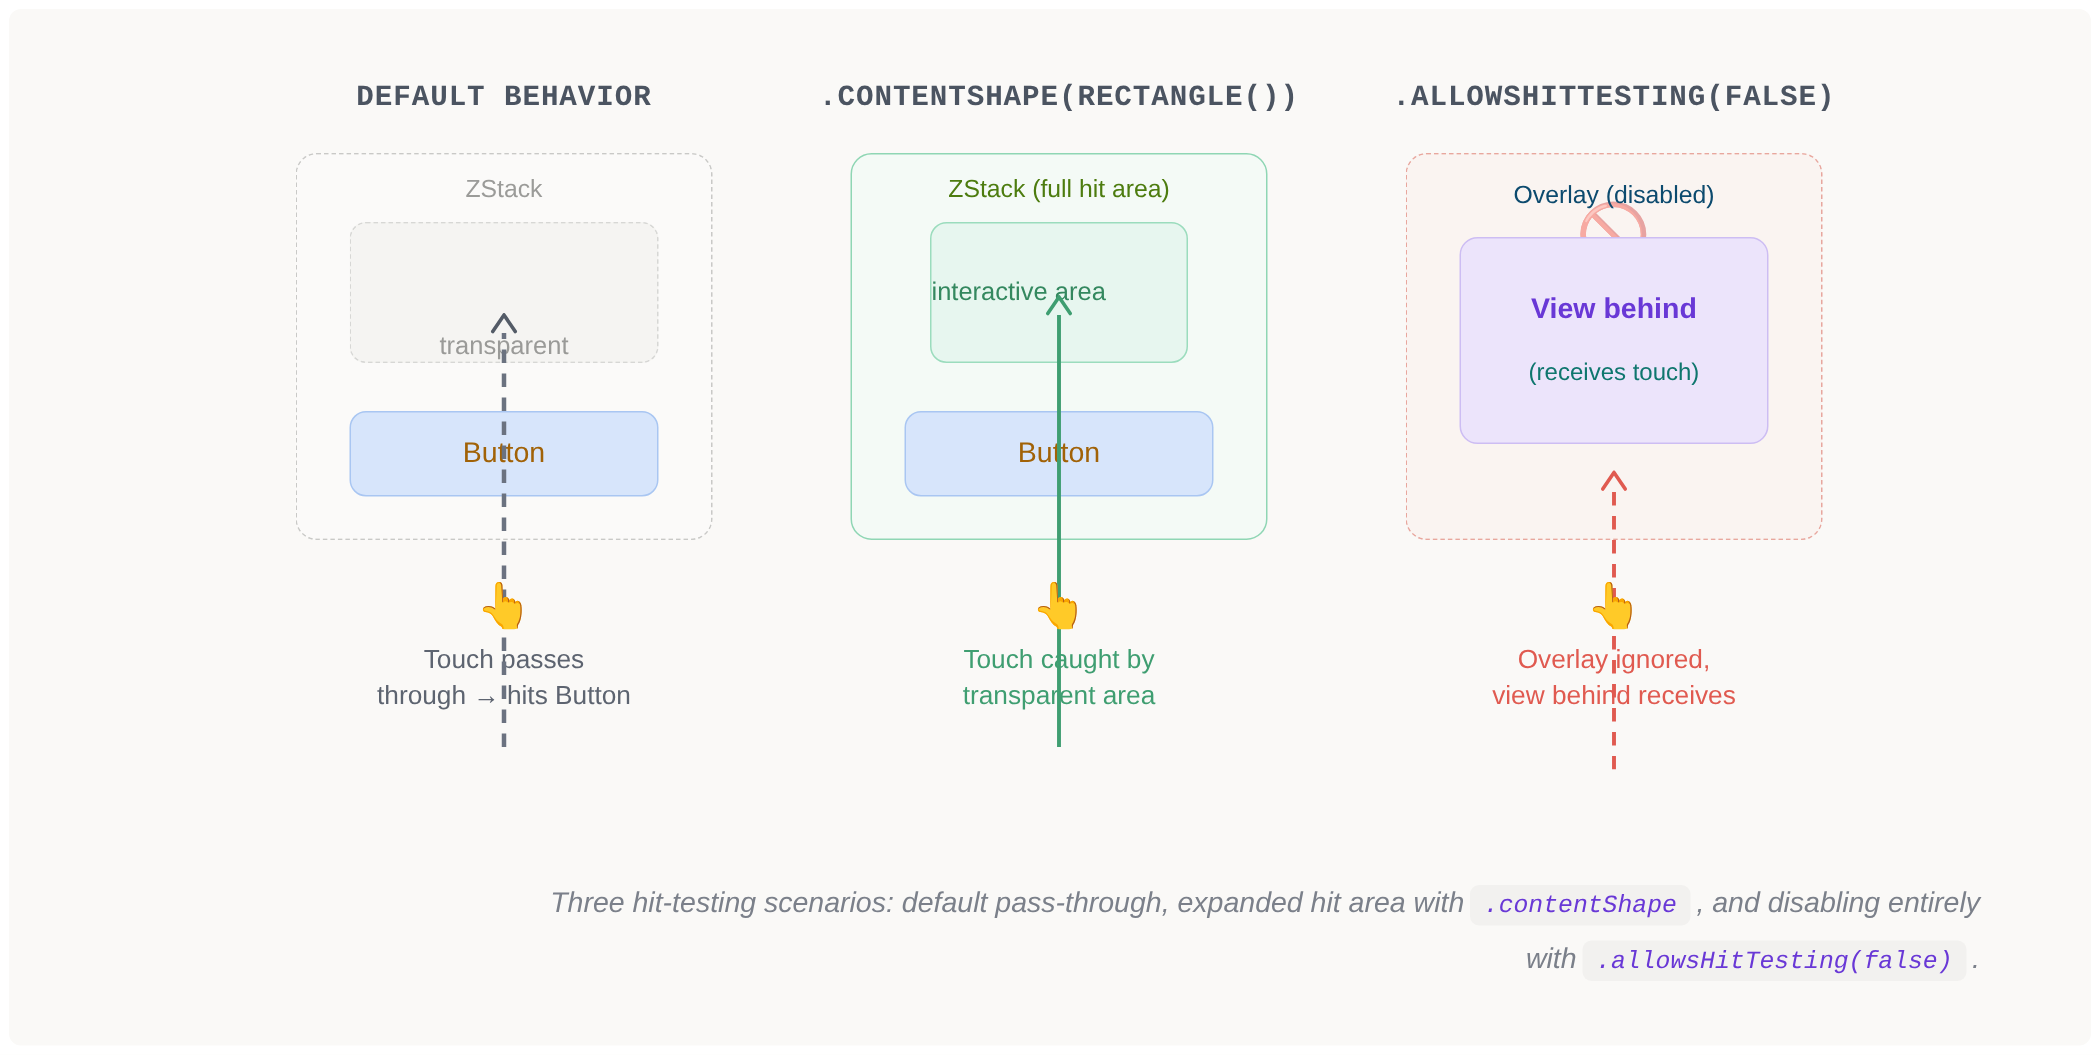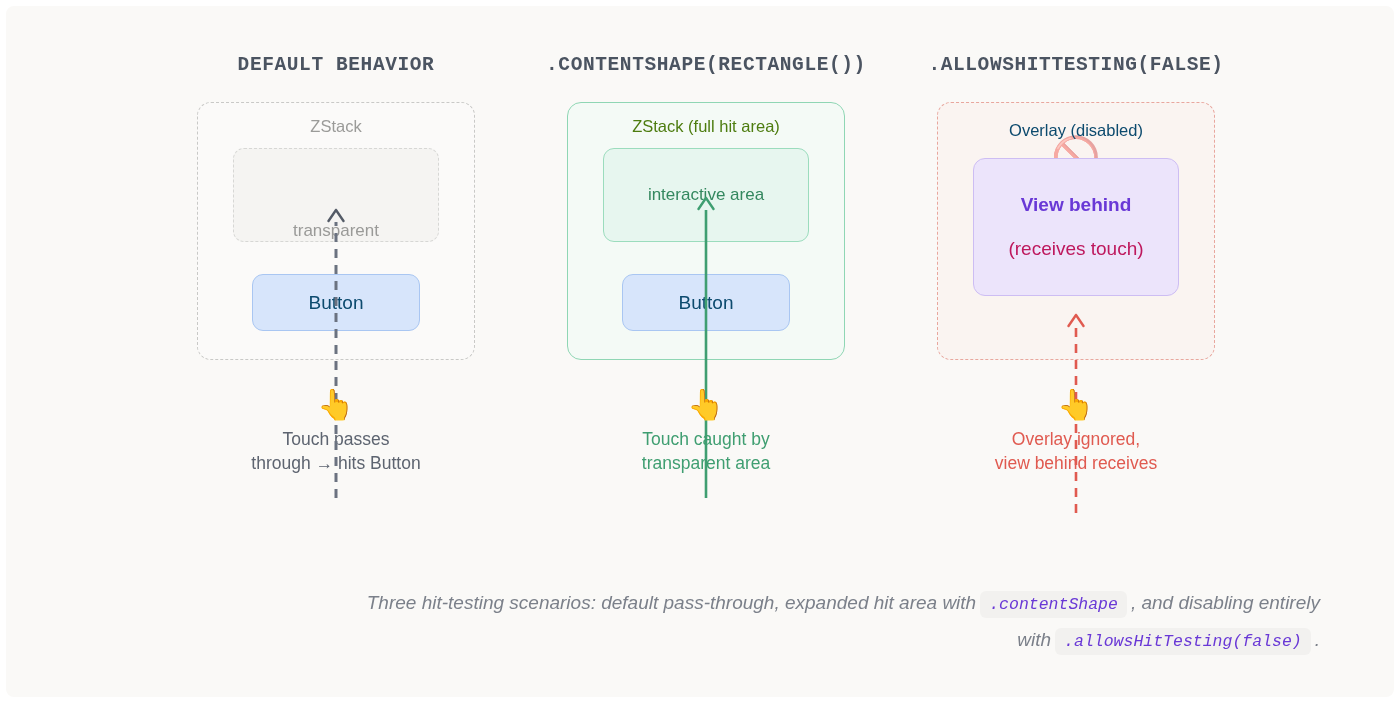"interactive area" .inner-interactive { justify-content: center -> flex-start; width: 206px -> 172px }
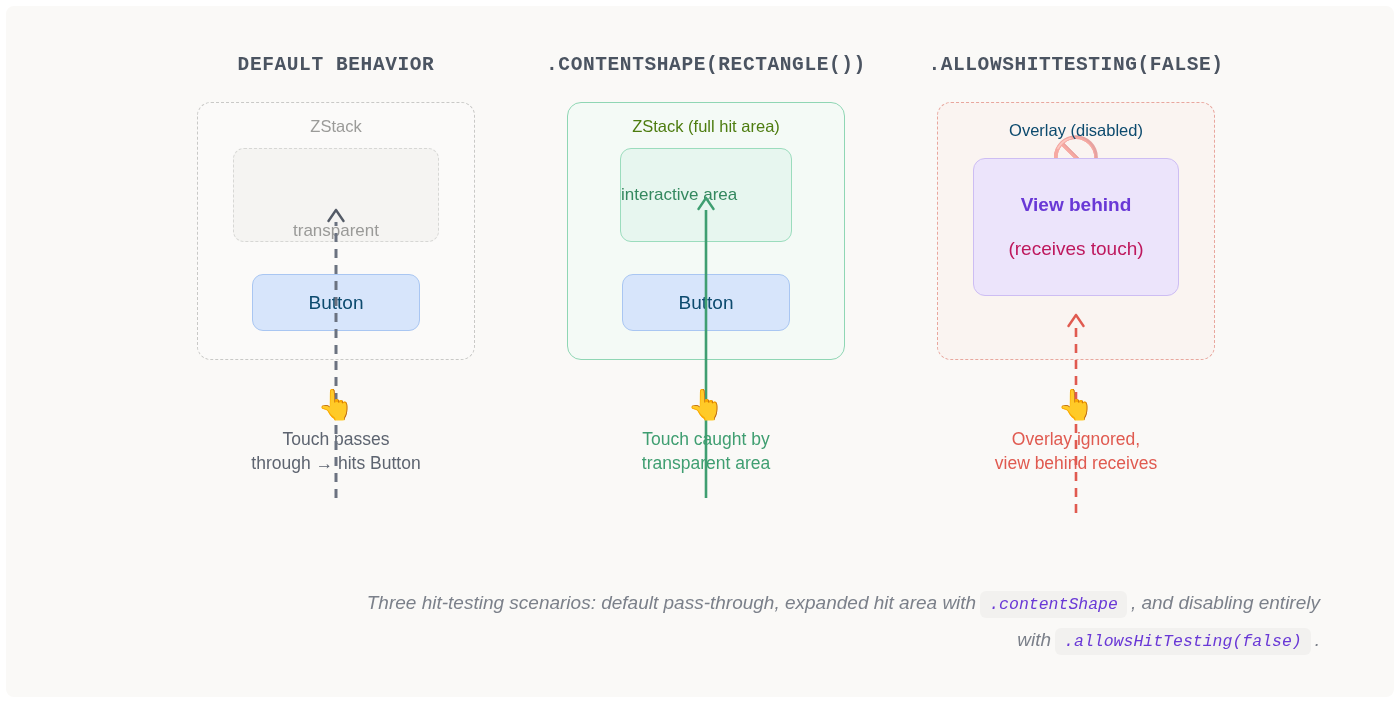"(receives touch)" .behind-sub { color: #be185d -> #0f766e; font-size: 19px -> 16px }
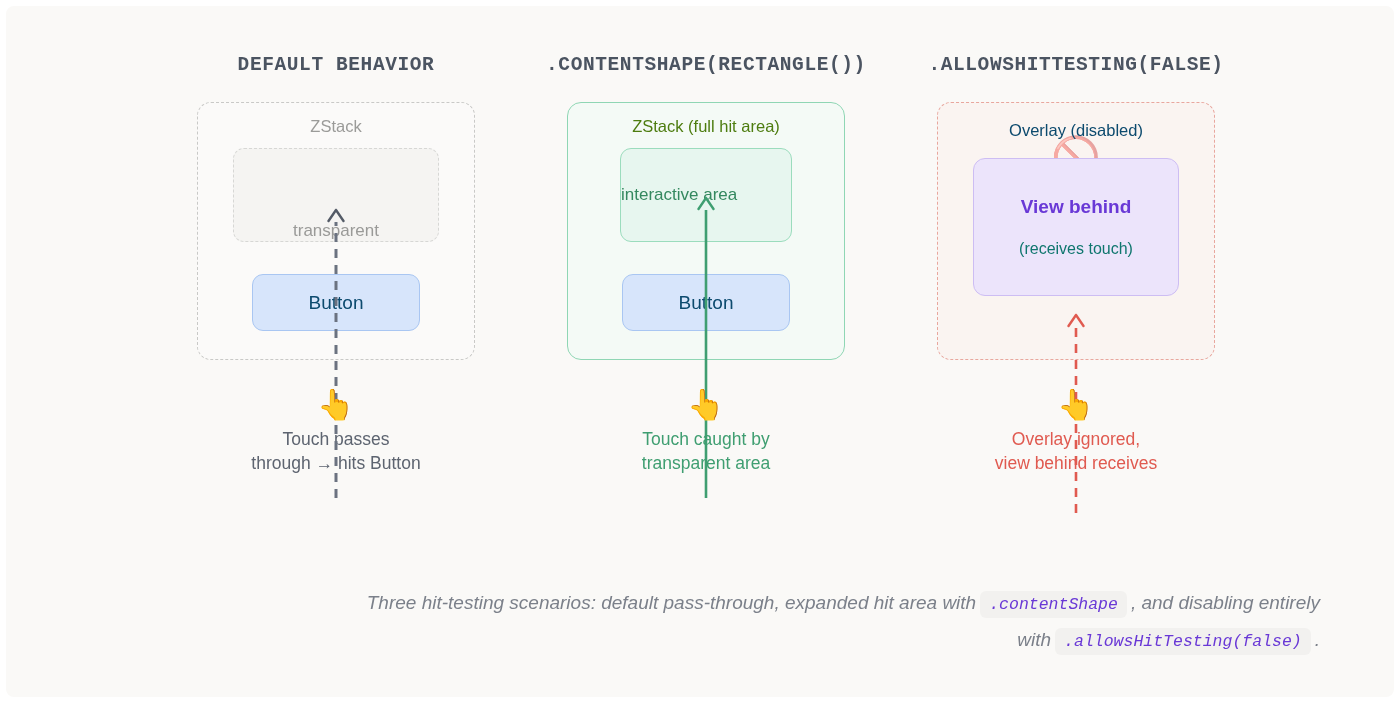"Button" .btn-chip { color: #0c4a6e -> #a16207; width: 168px -> 206px }
